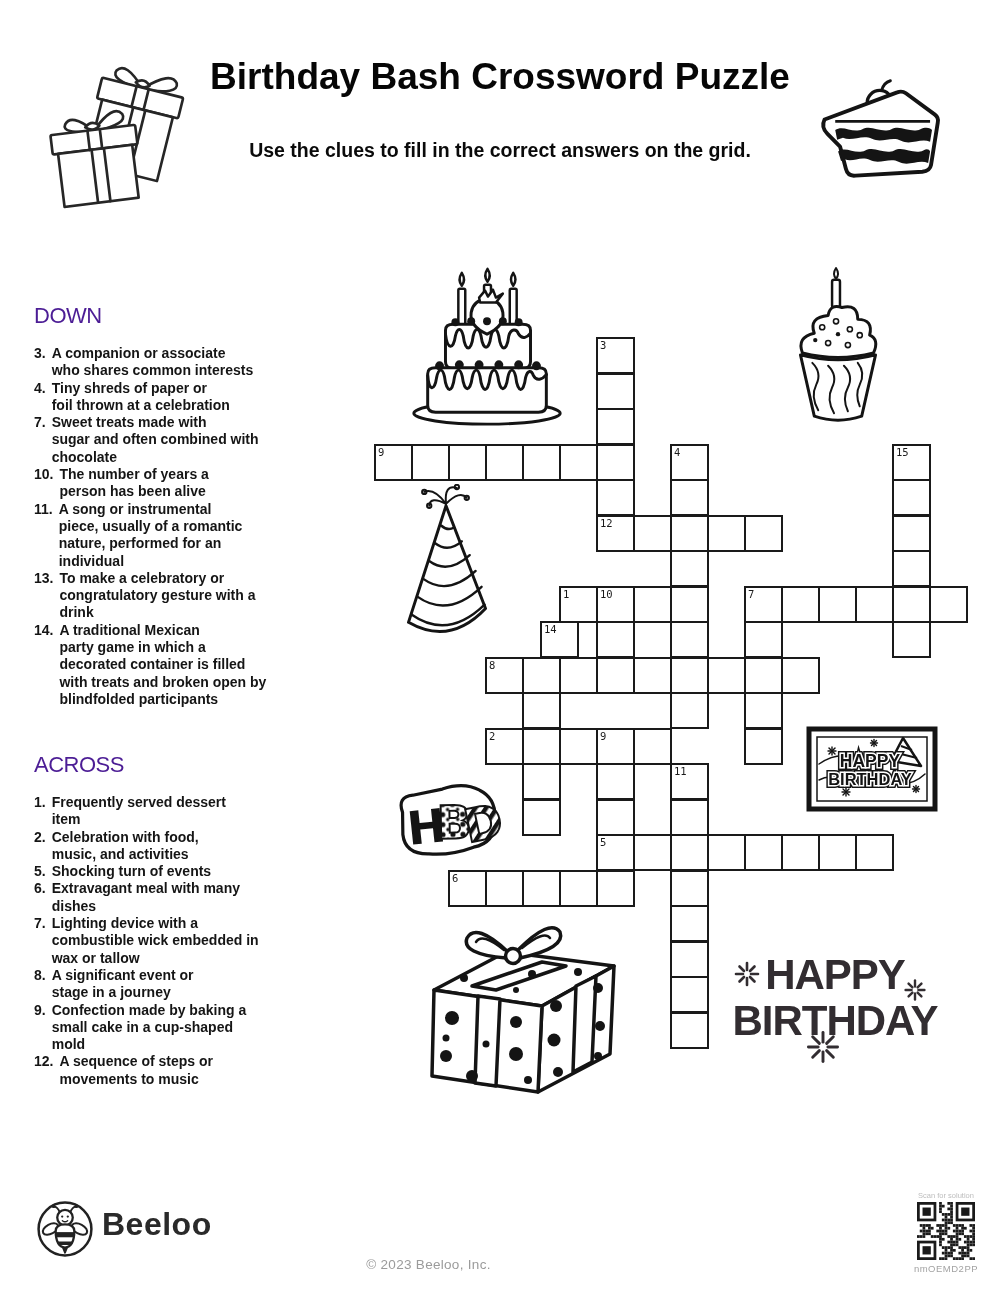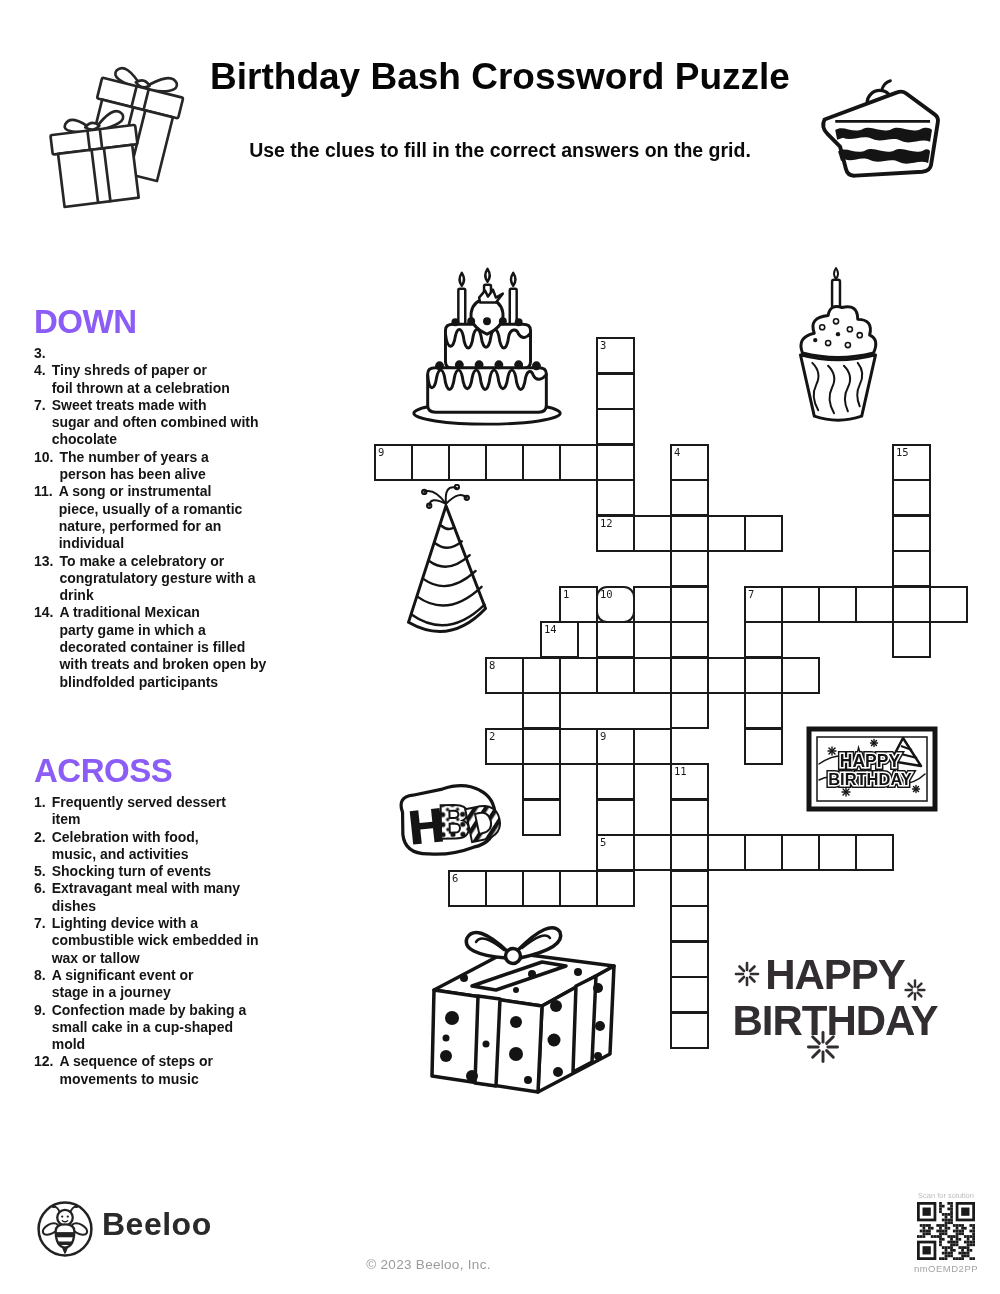"DOWN" .section-heading { color: #8b5cf6 -> #4c1d95; font-size: 33px -> 22px; font-weight: bold -> normal }
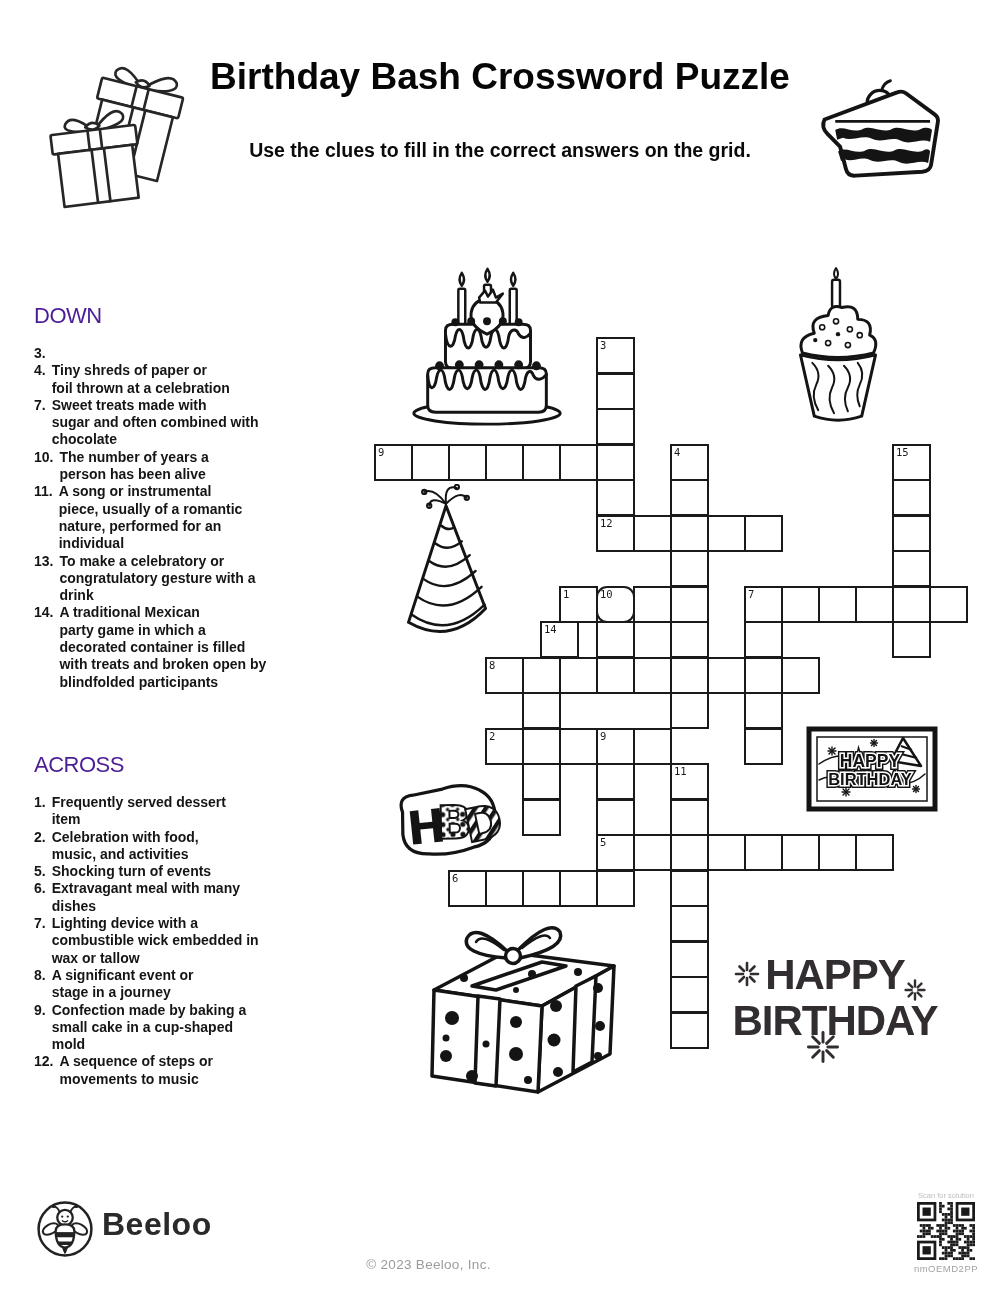"A companion or associate" span.clue-text { html: none -> <span>A companion or associate who shares common interests</span> }
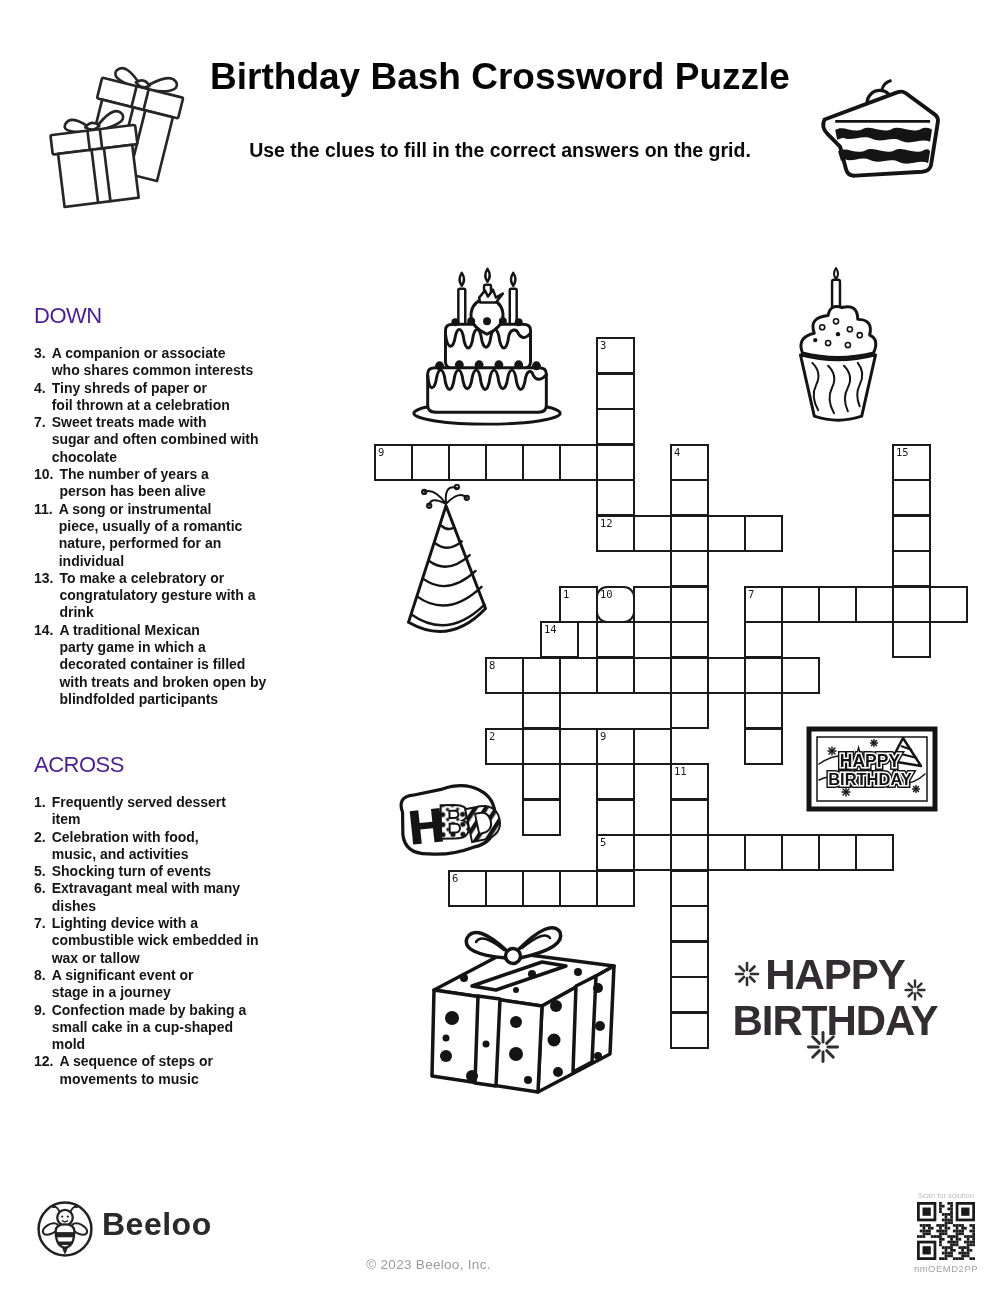"10" div.cell { border-radius: 11px -> none }
